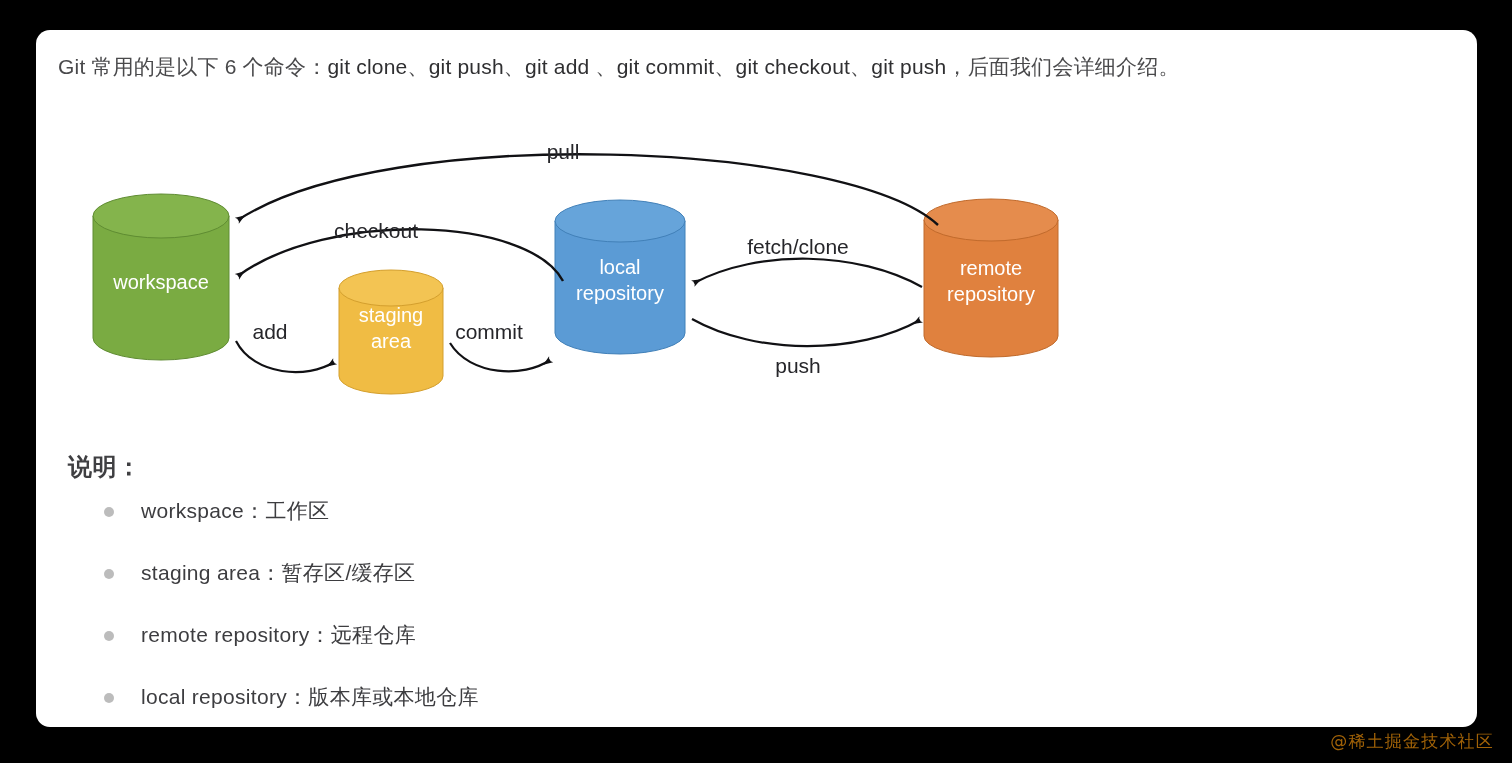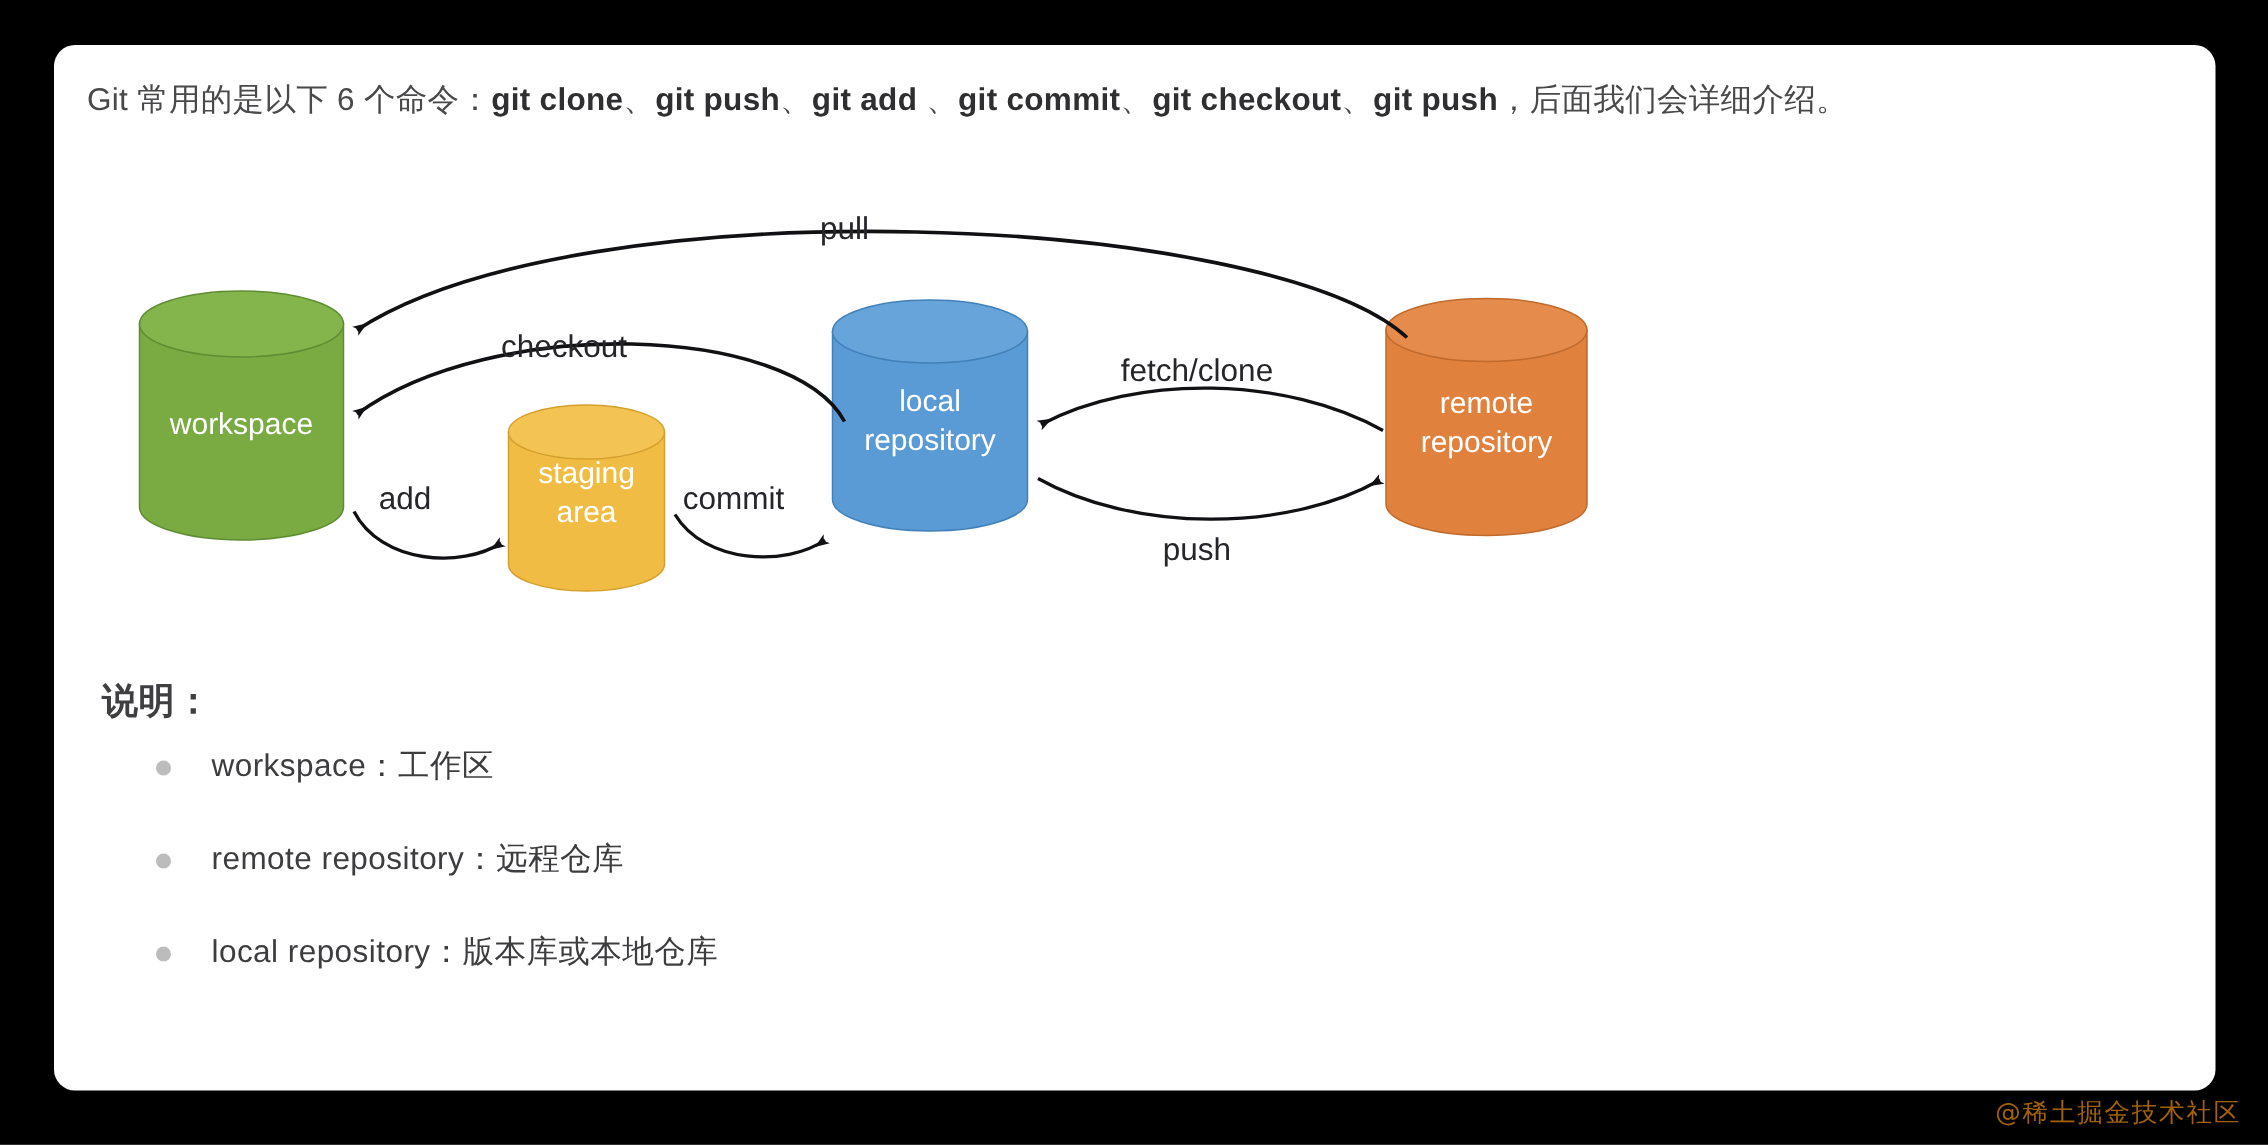"git clone" #intro .cmd { font-weight: bold -> normal }
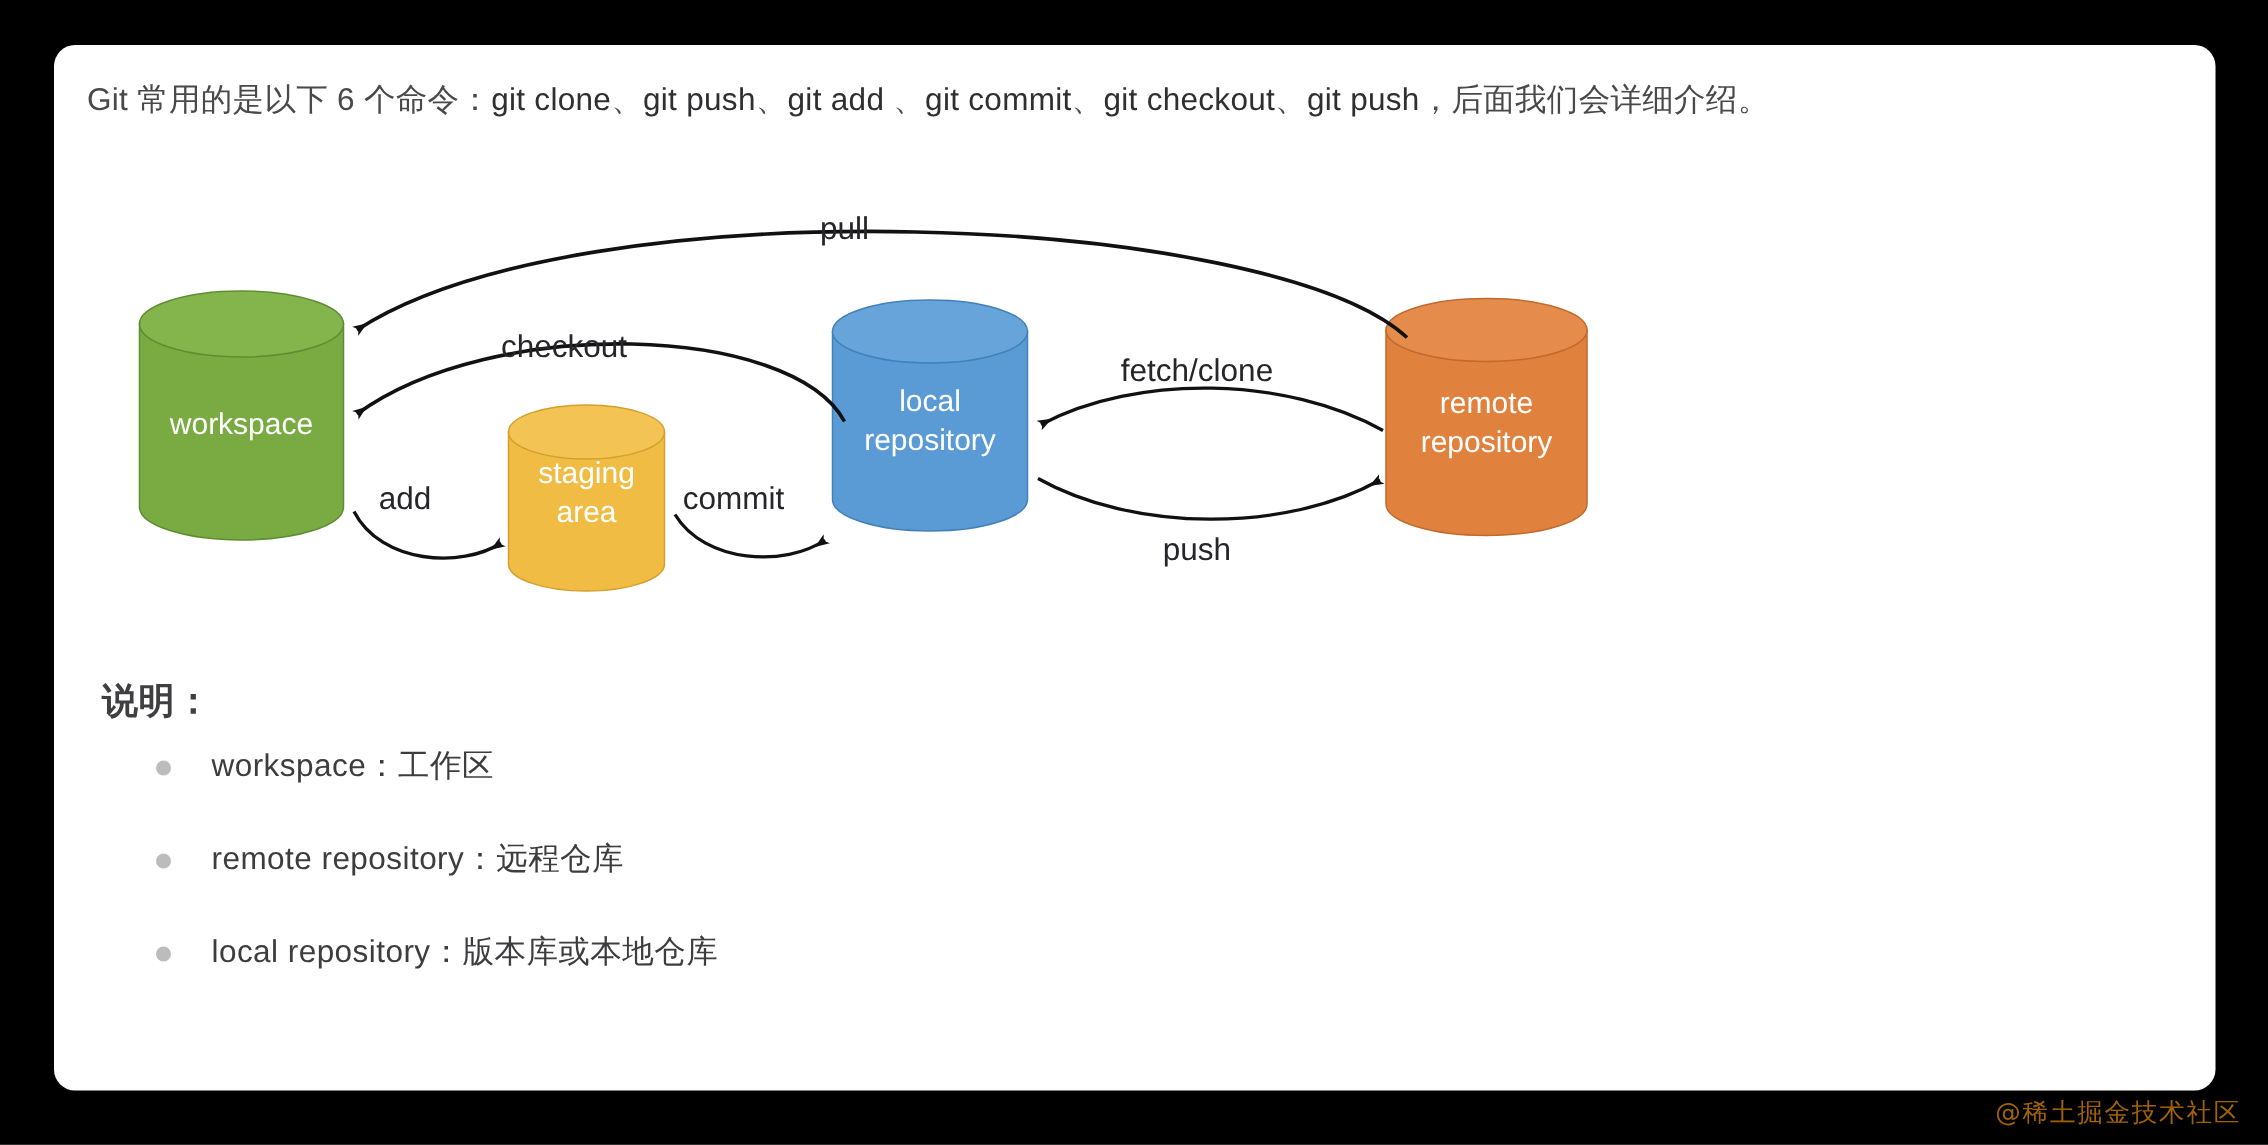"staging area：暂存区/缓存区" div.note-item { html: none -> <div> <span></span> <span>staging area：</span><span>暂存区/缓存区</span> </div> }
